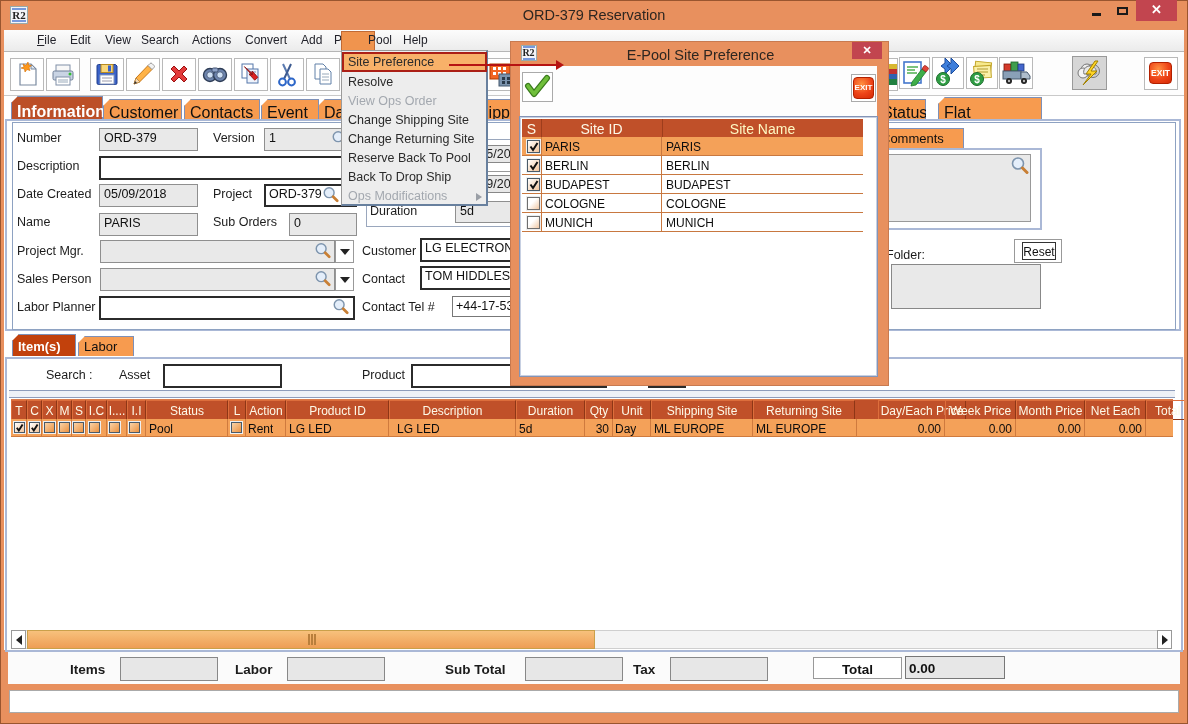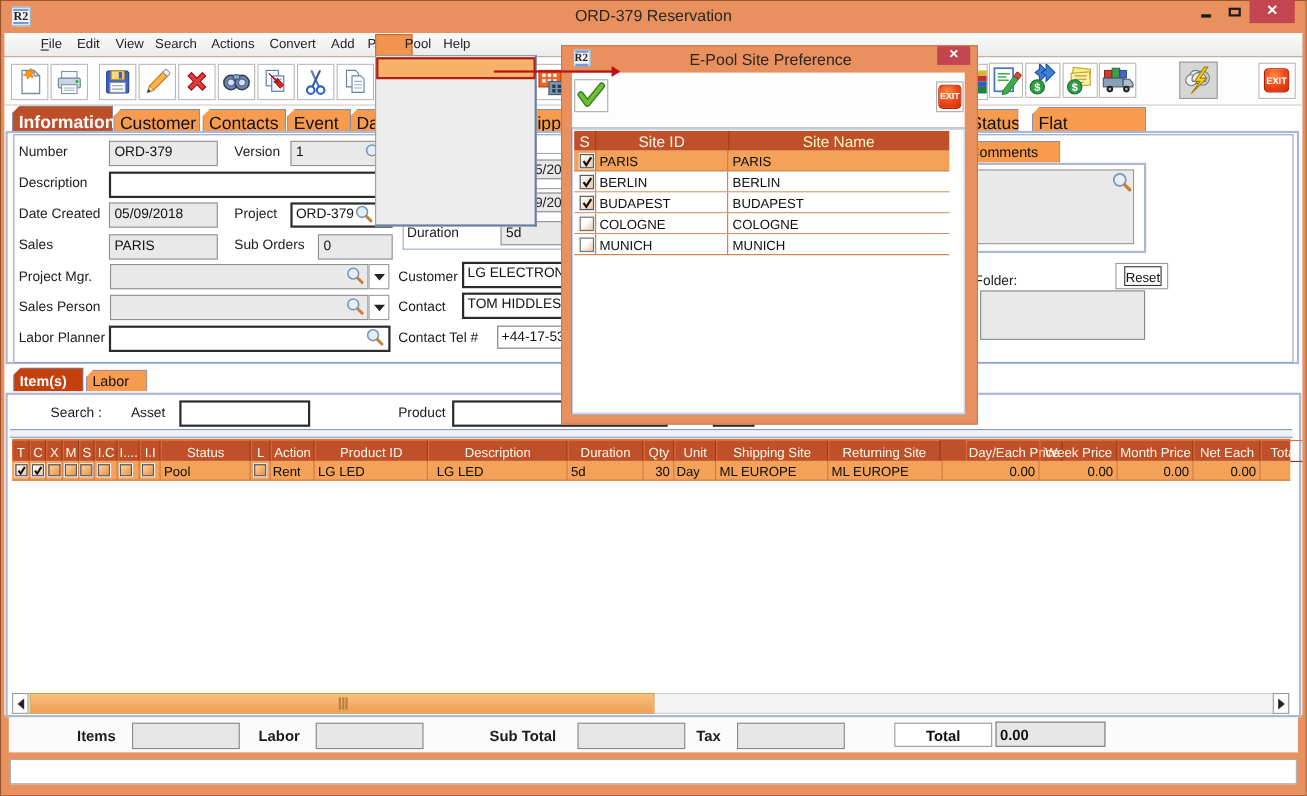"Site Preference" div.ab { html: none -> <div> <div>Site Preference</div> <div>Resolve</div> <div>View Ops Order</div> <div>Change Shipping Site</div> <div>Change Returning Site</div> <div>Reserve Back To Pool</div> <div>Back To Drop Ship</div> <div>Ops Modifications</div> <div></div> </div> }
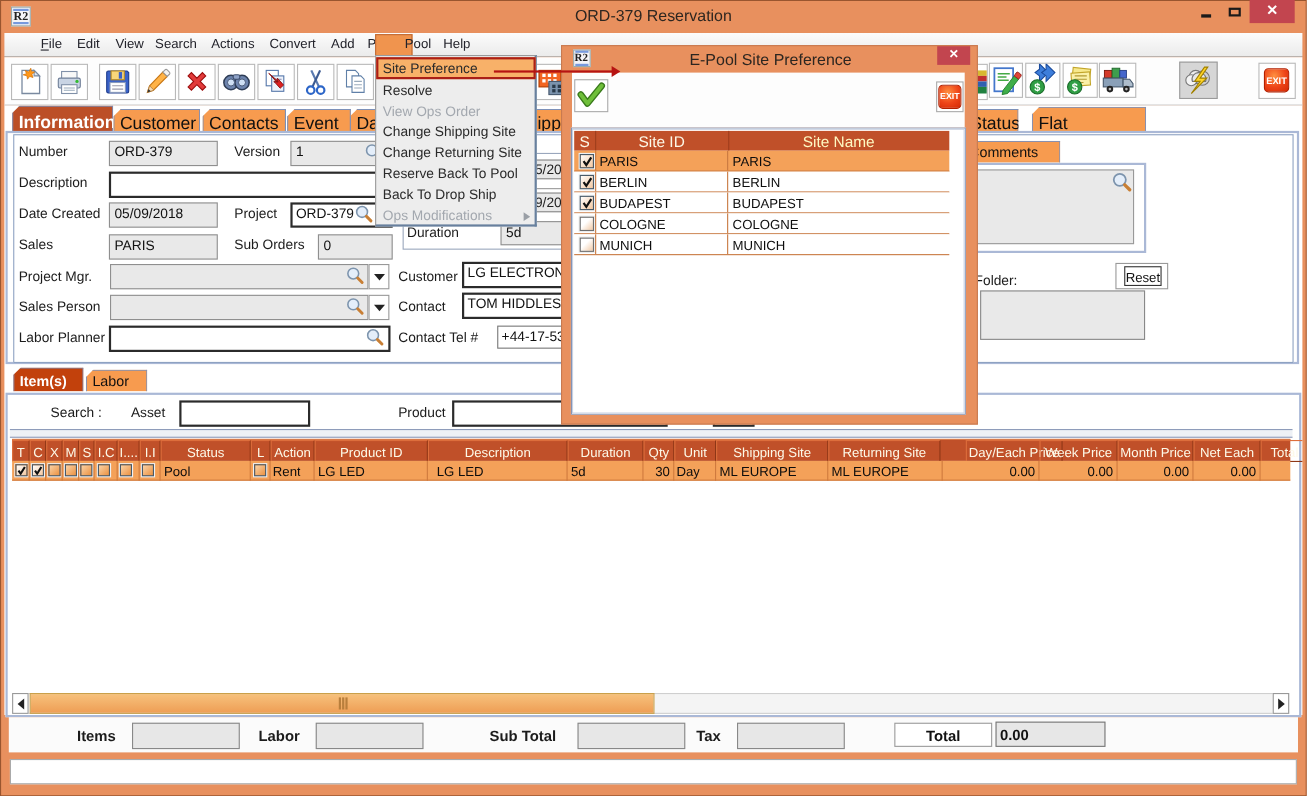"Sales" div.lbl { text: Sales -> Name }
